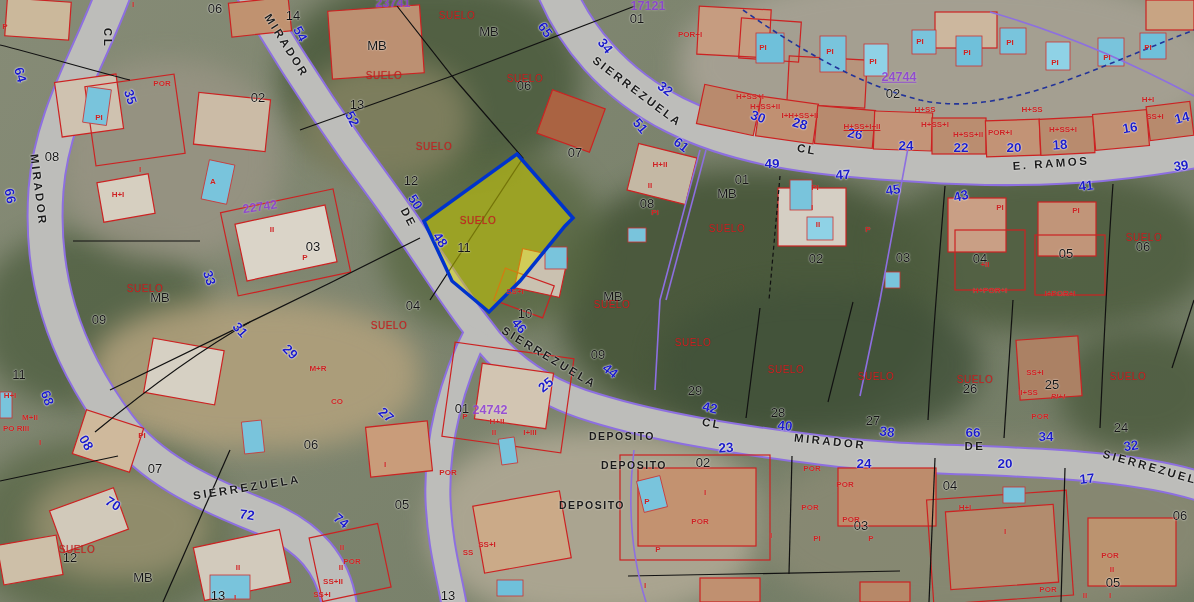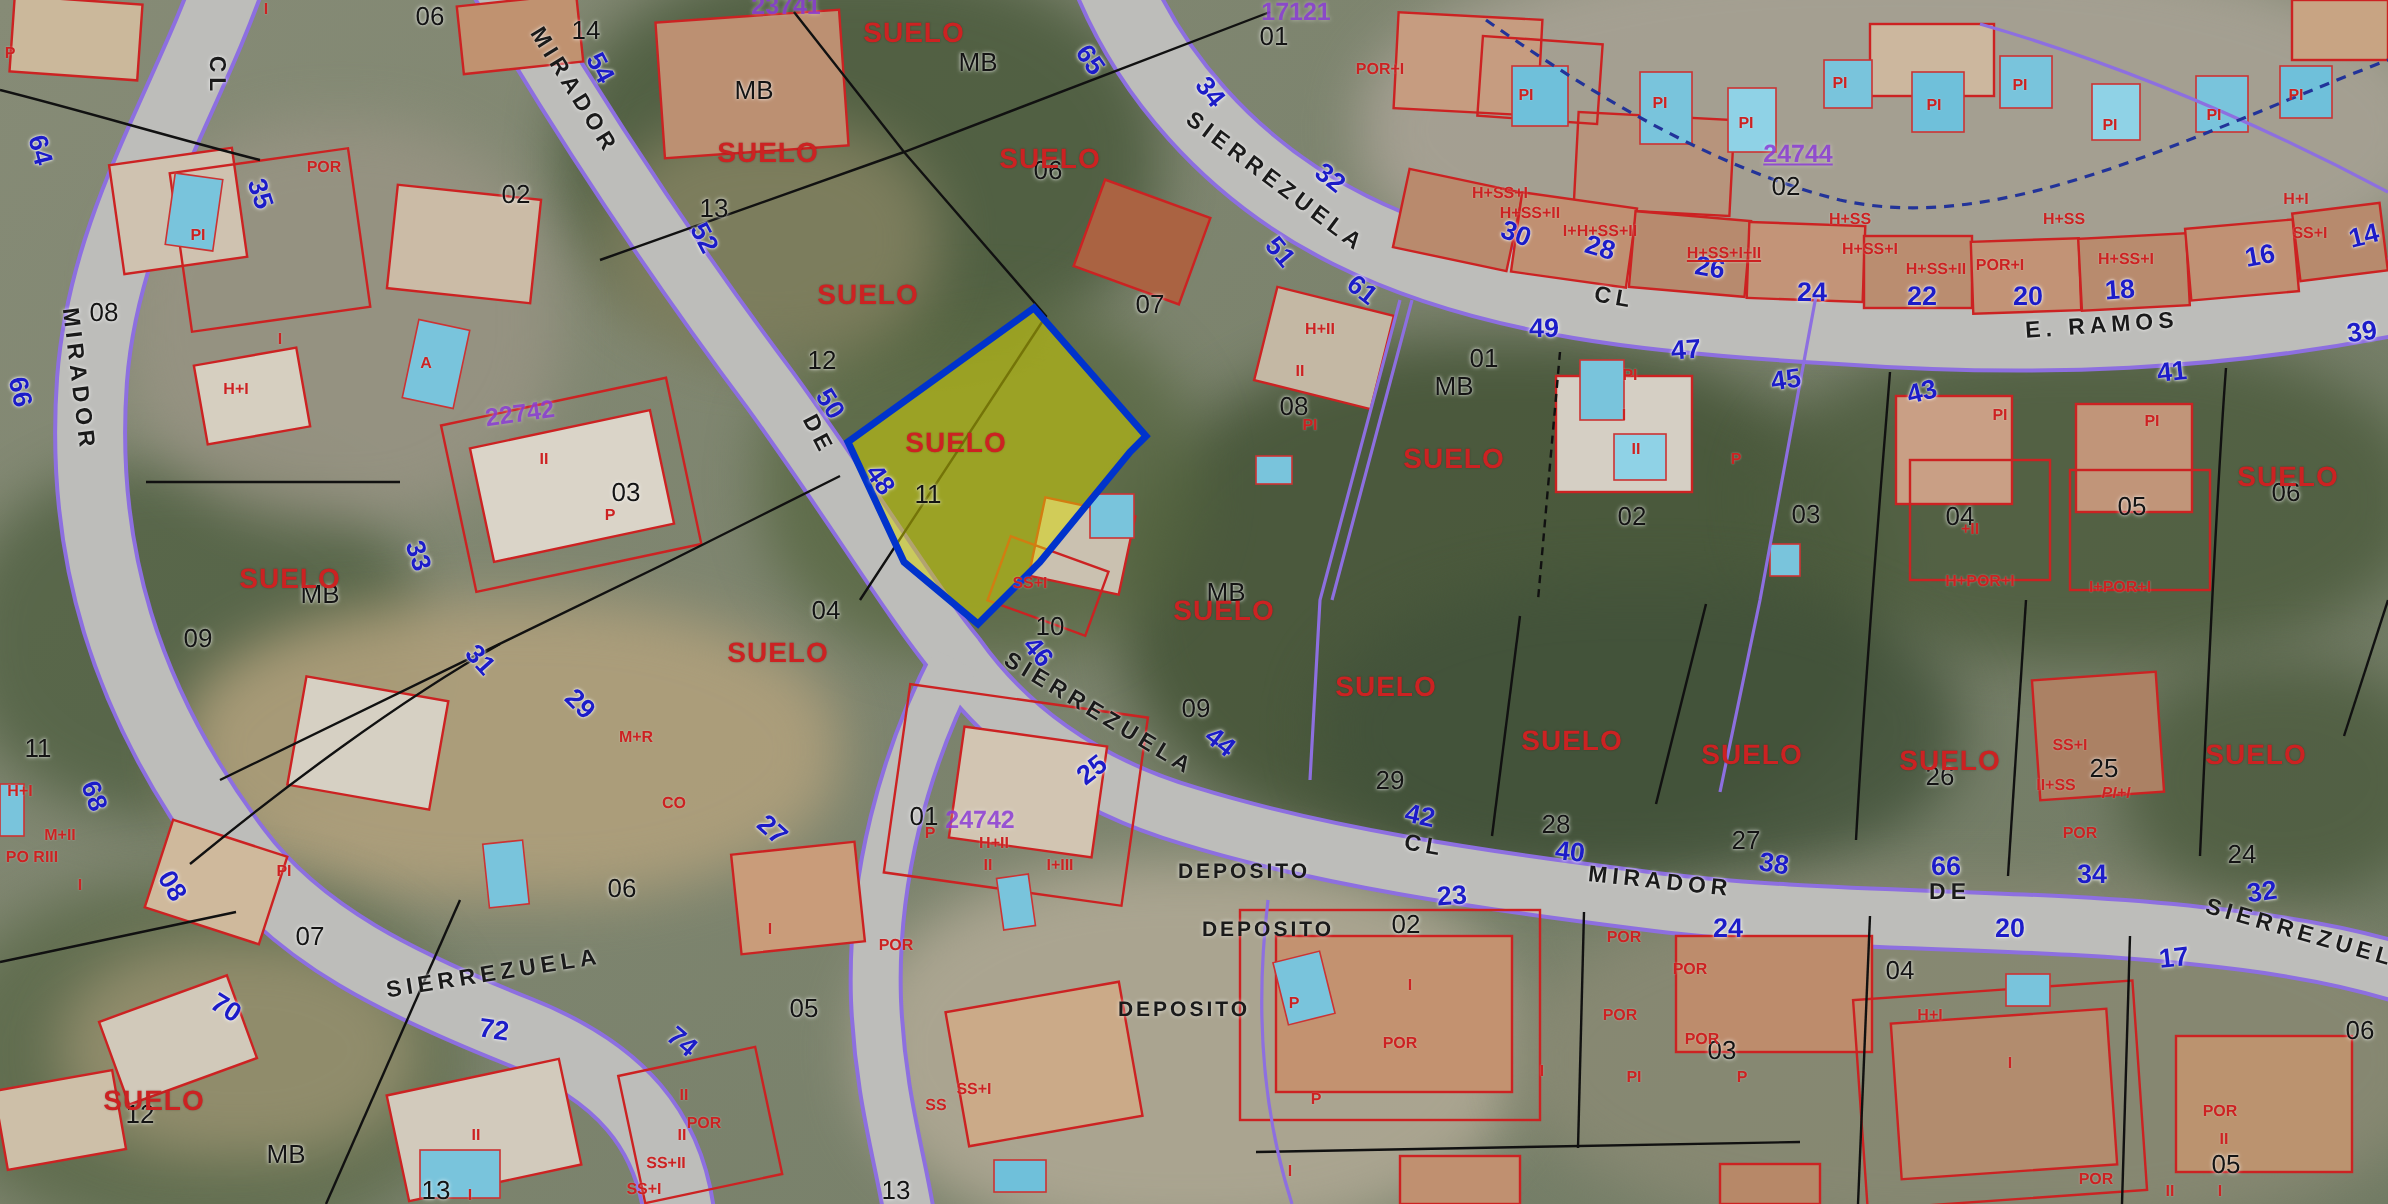"SUELO" .suelo { font-size: 14px -> 10px; font-weight: 700 -> 400 }
